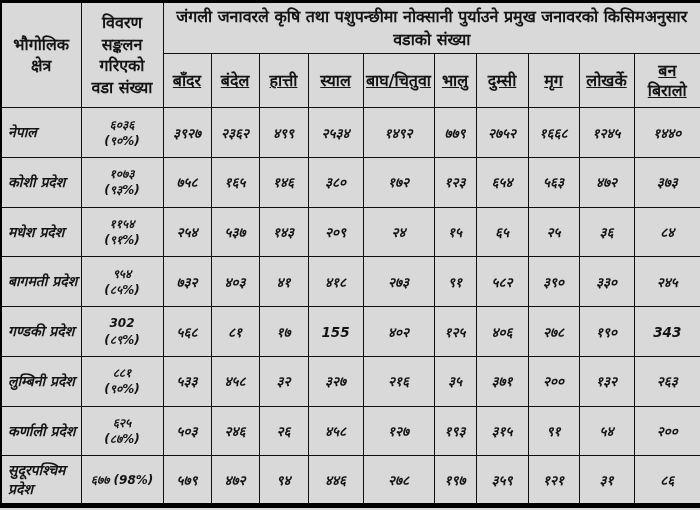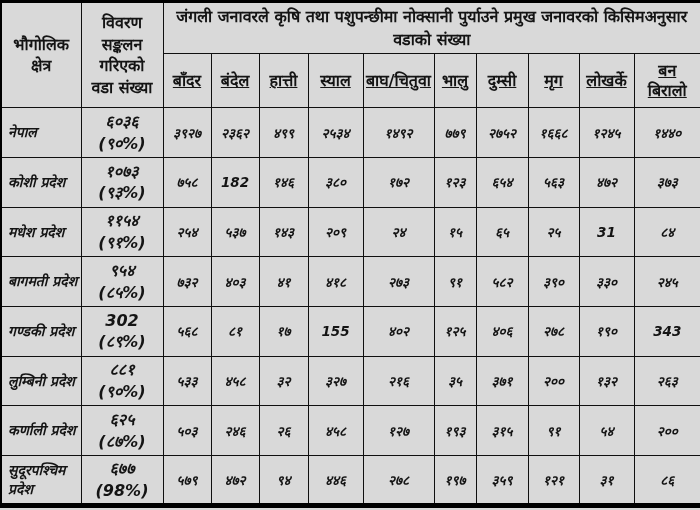"६०३६" td.wards { font-size: 16px -> 12px }
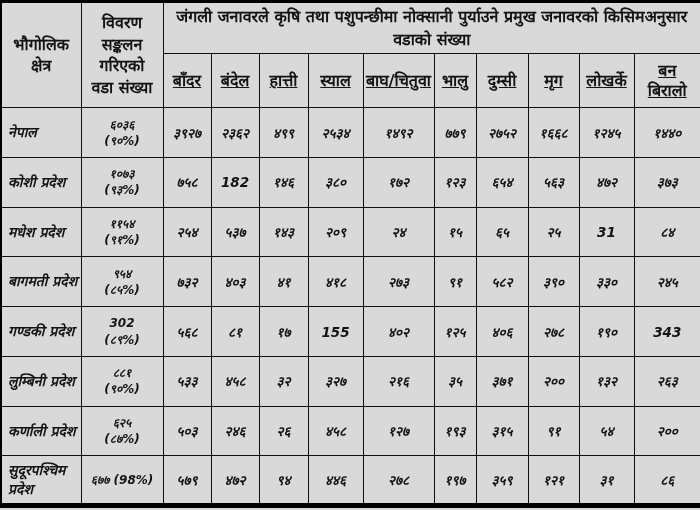"182" td.num { text: 182 -> १६५ }
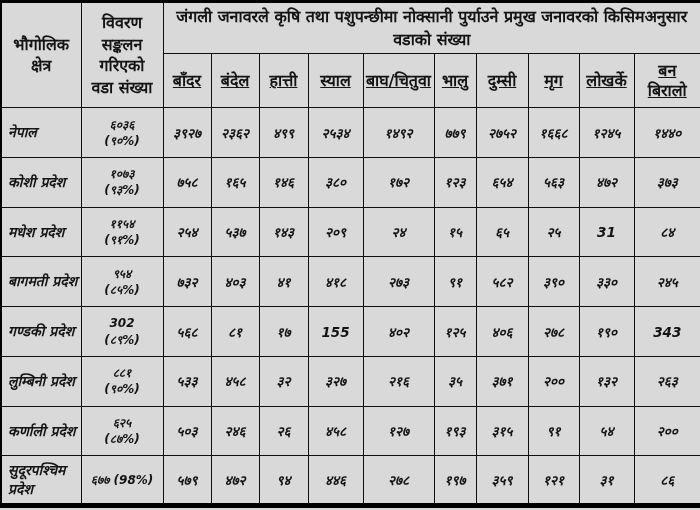"31" td.num { text: 31 -> ३६ }
